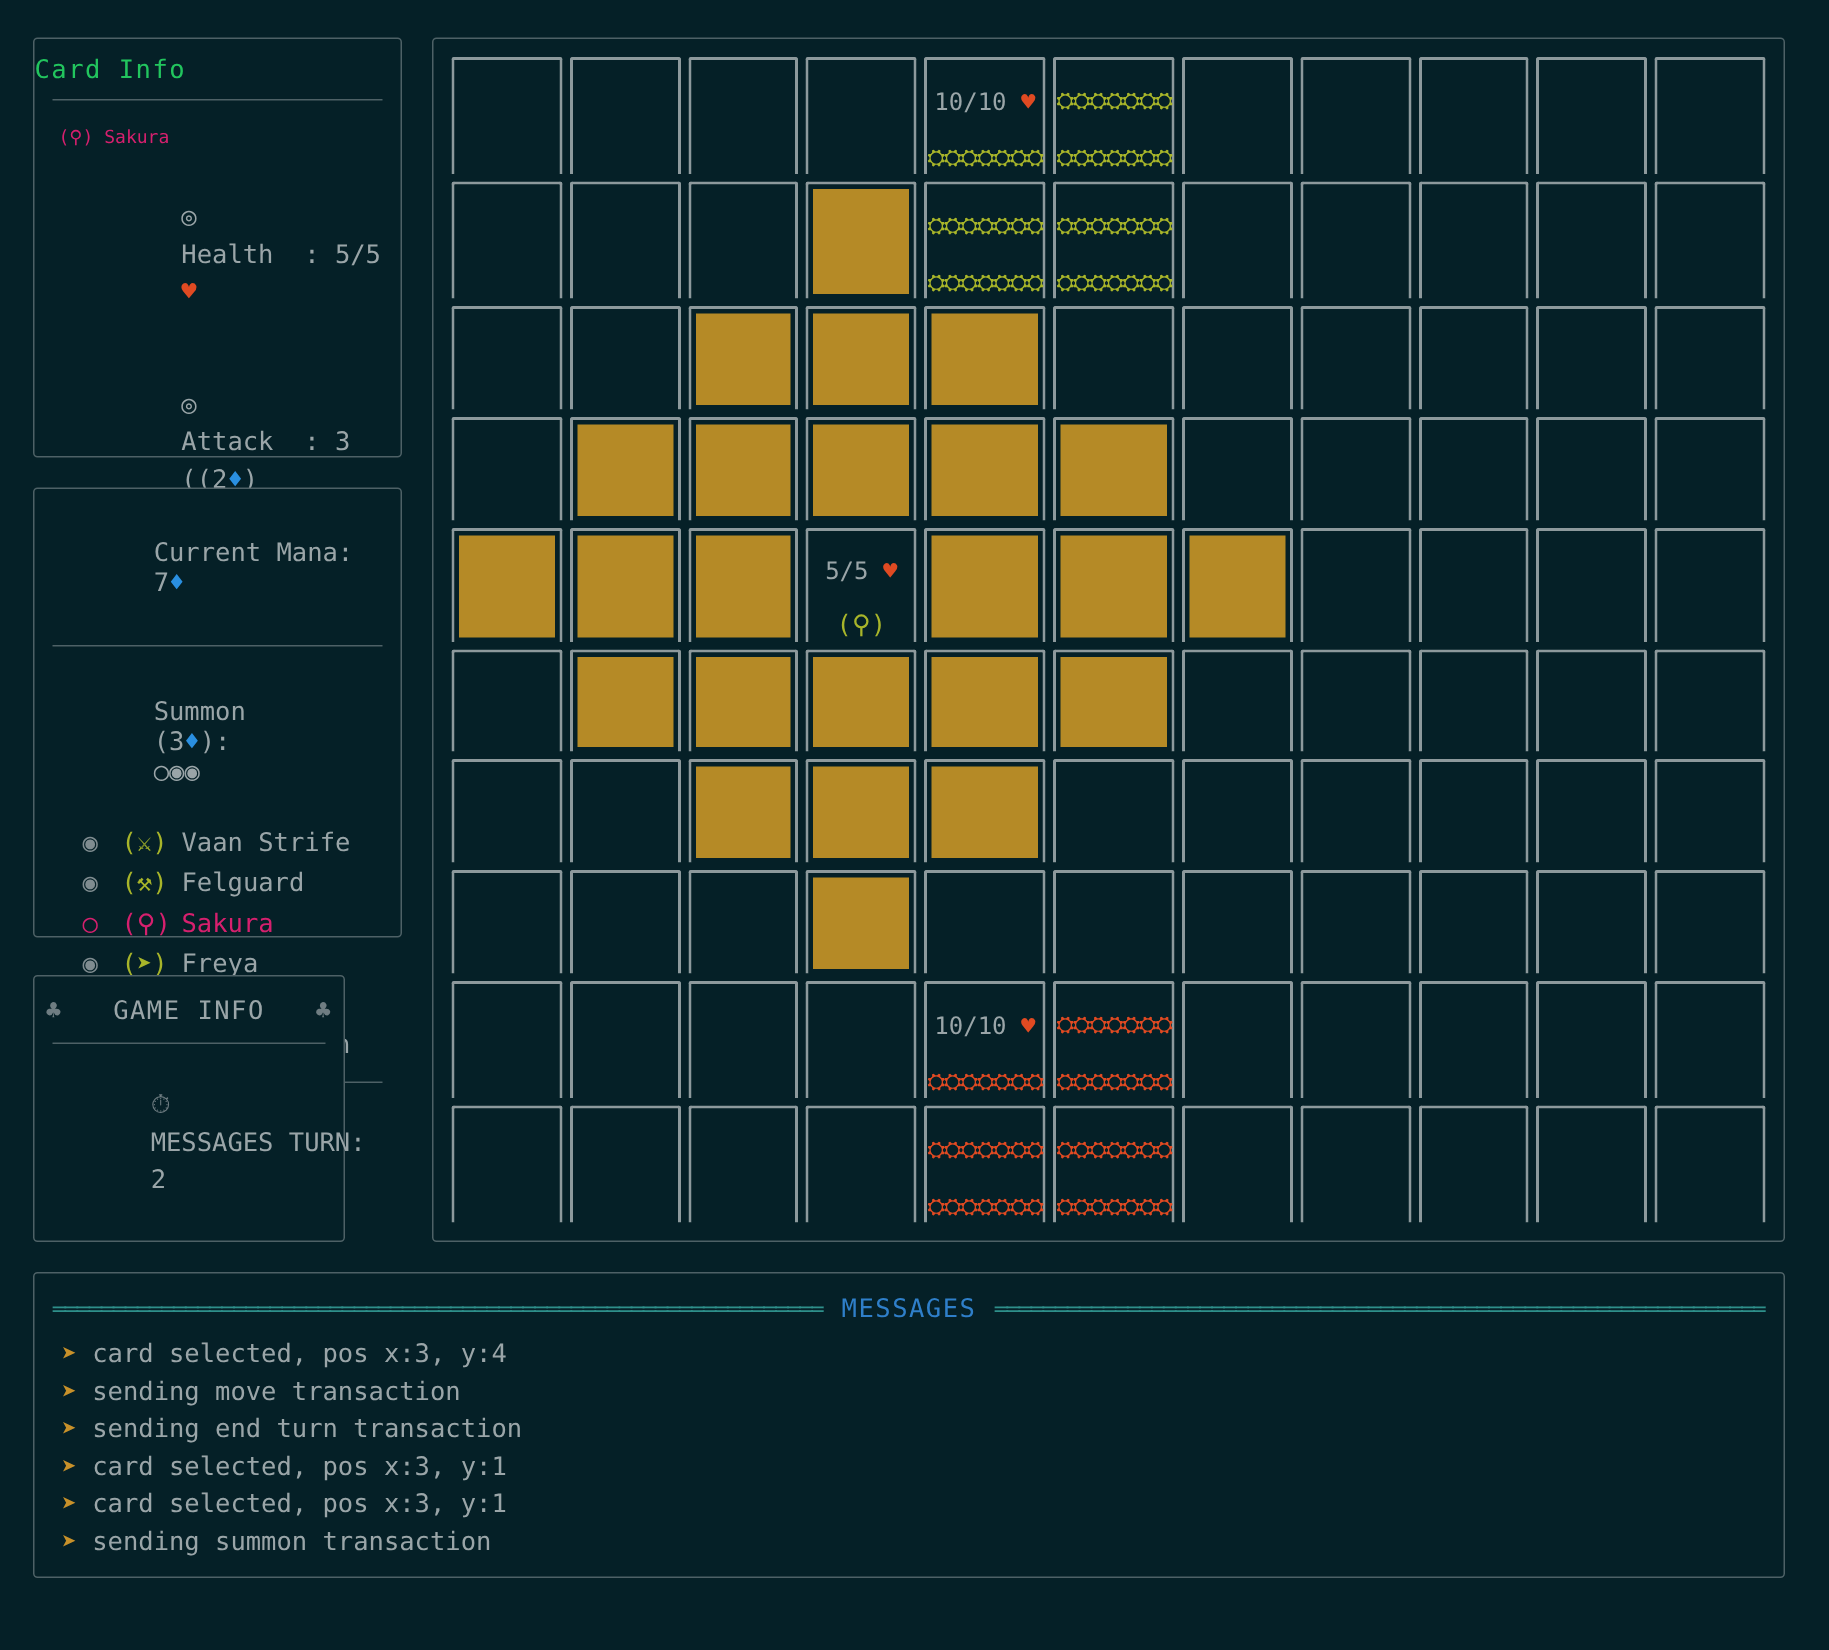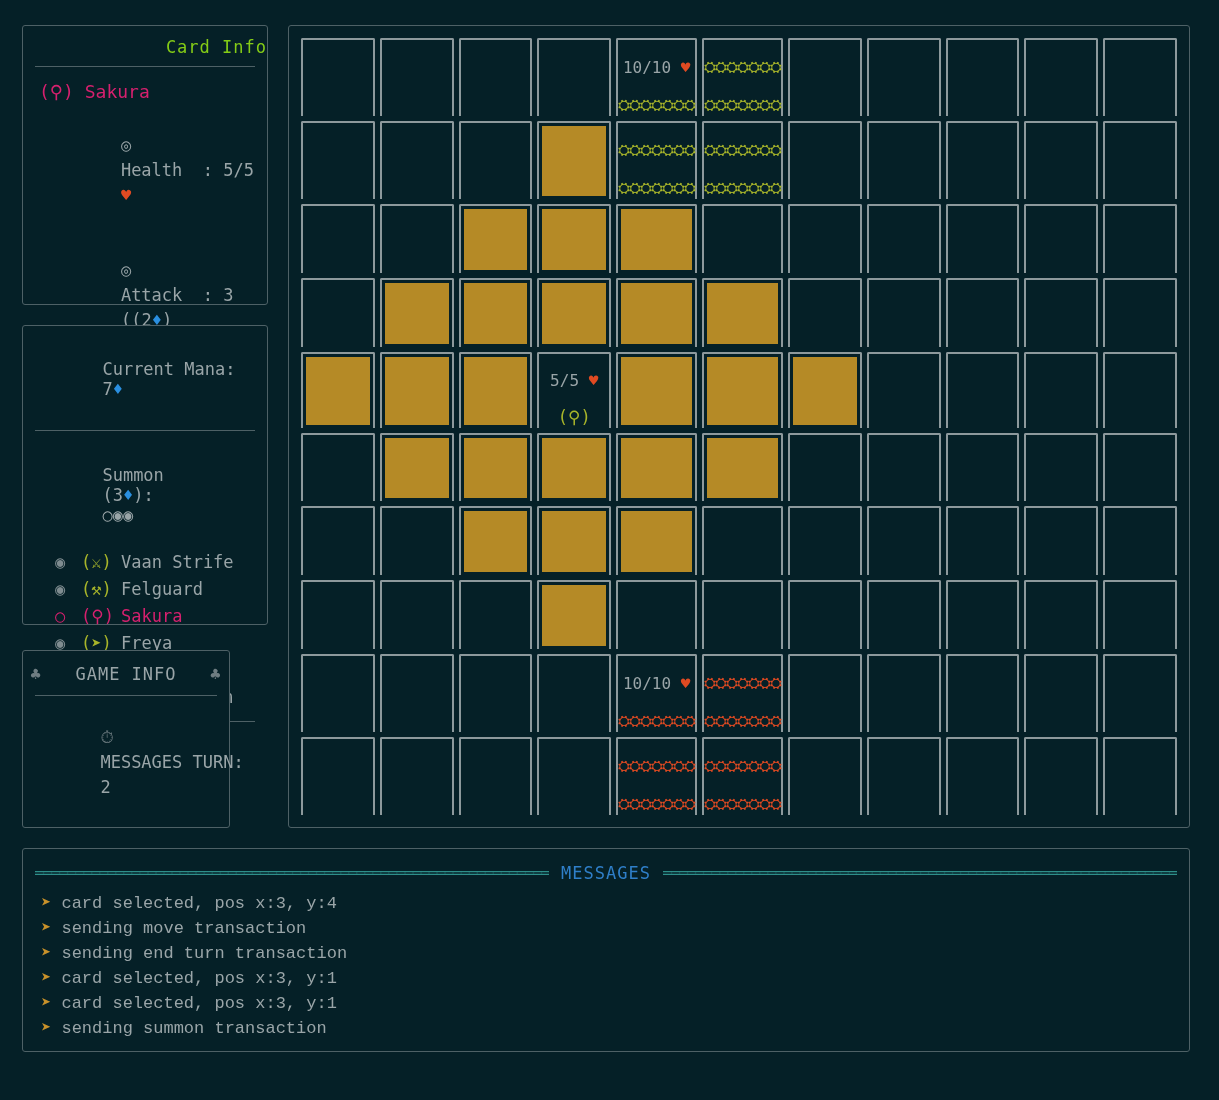"Card Info" .panel-title { color: #84cc16 -> #22c55e; text-align: right -> left }
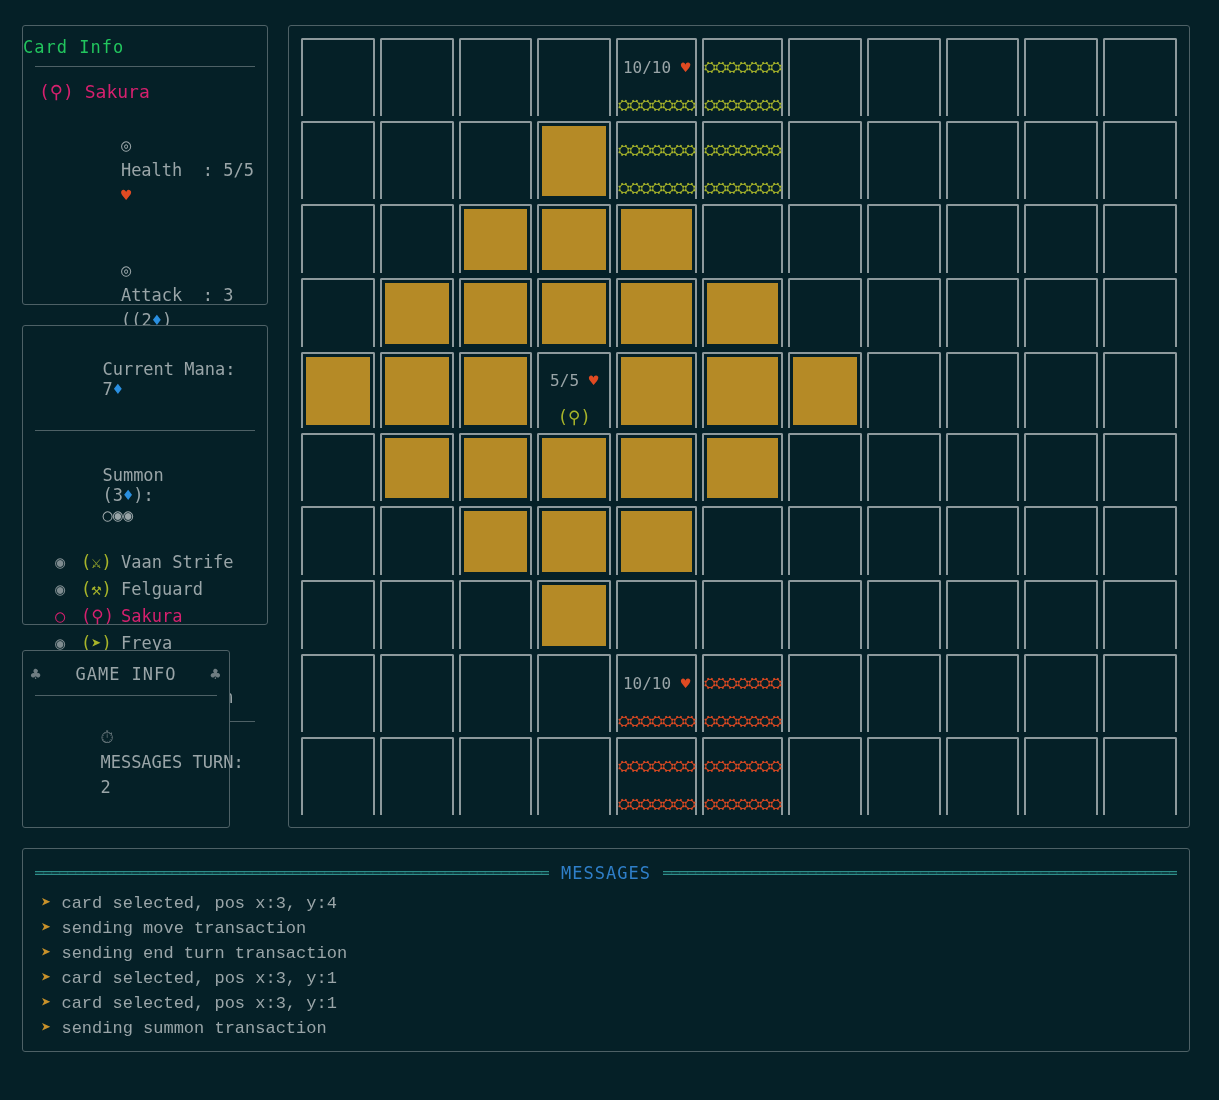"(⚲) Sakura" .ci-name { font-size: 18px -> 12px }
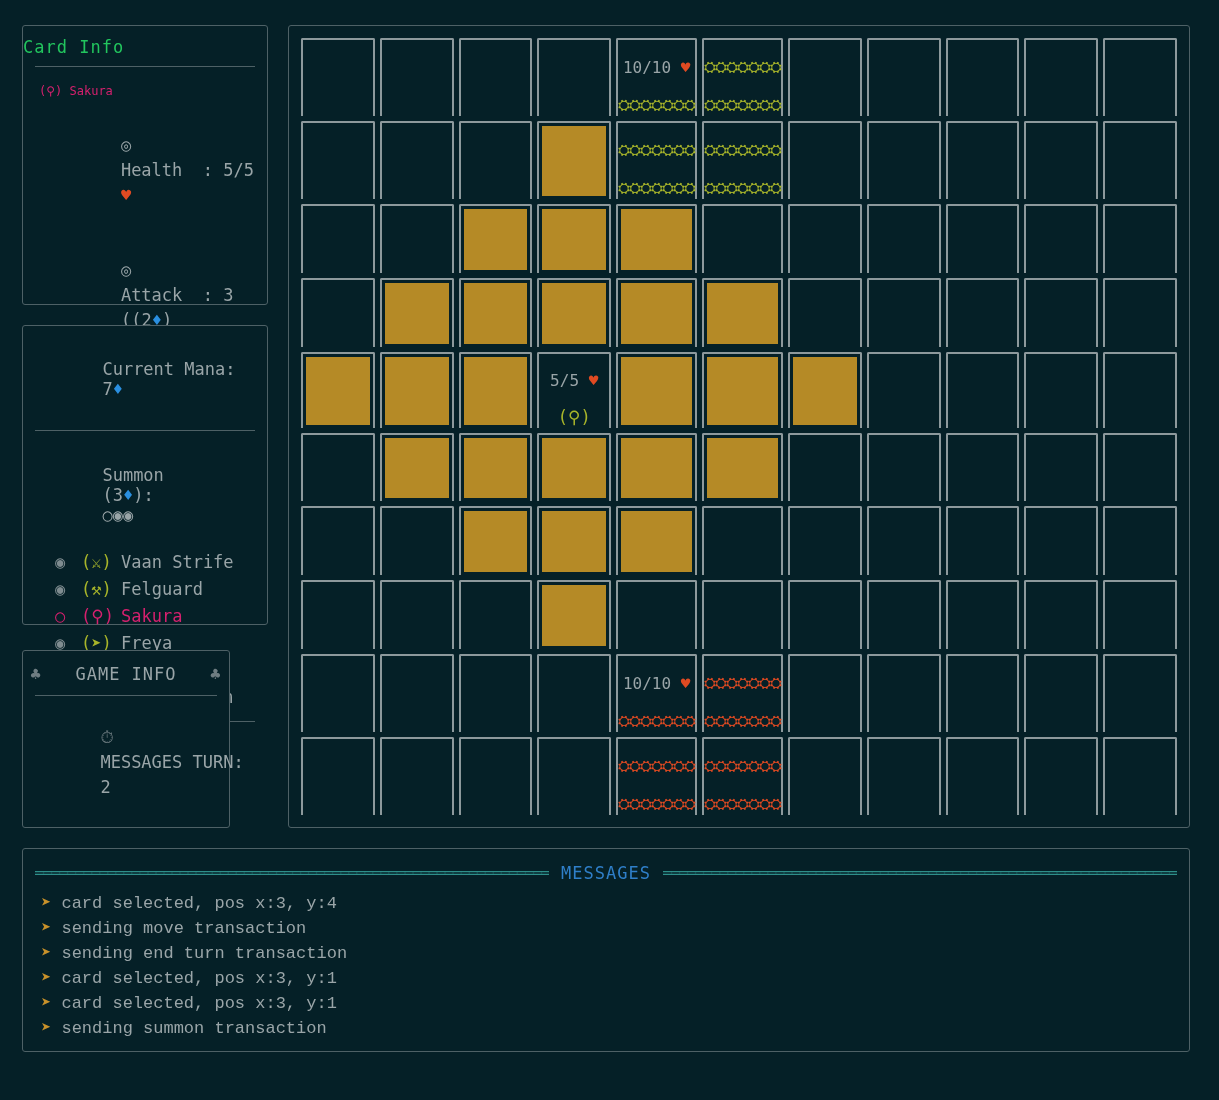"➤ card selected, pos x:3," .msg-list { font-family: Liberation Mono, monospace -> none }
